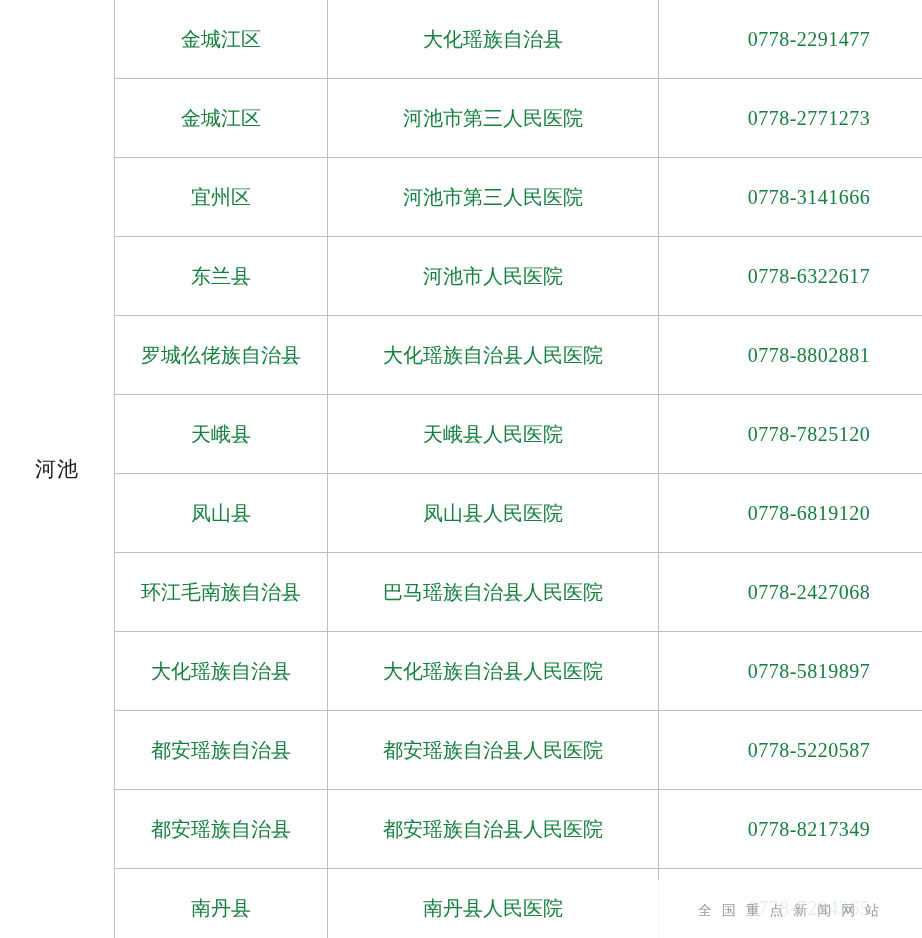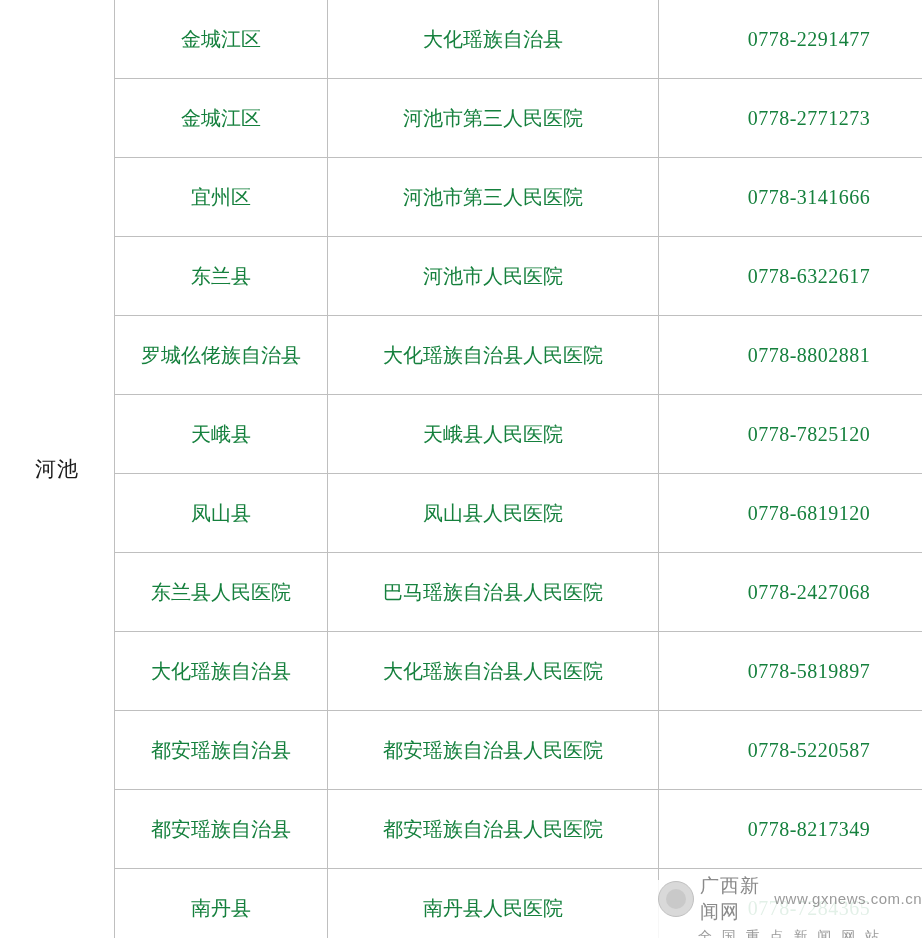"东兰县人民医院" td.col-district { text: 东兰县人民医院 -> 环江毛南族自治县 }
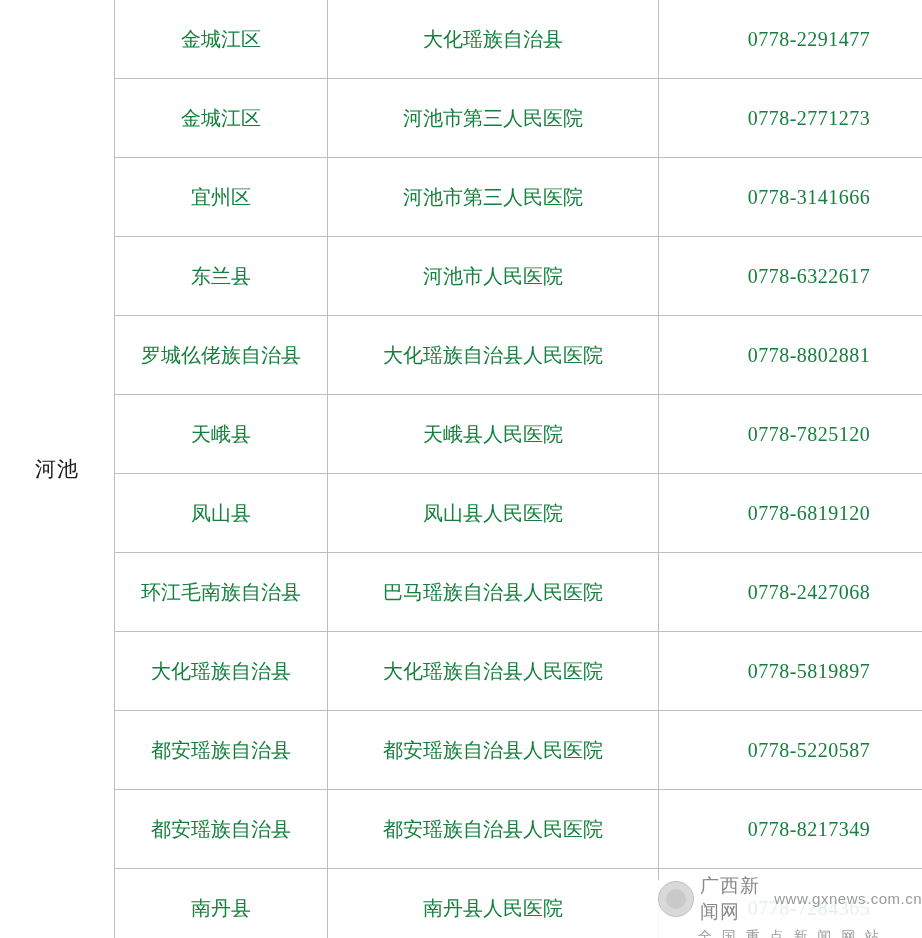"广西新闻网" div.wm-top { html: <div> <div></div> <div>广西新闻网</div> <div>www.gxnews.com.cn</div> </div> -> none }
